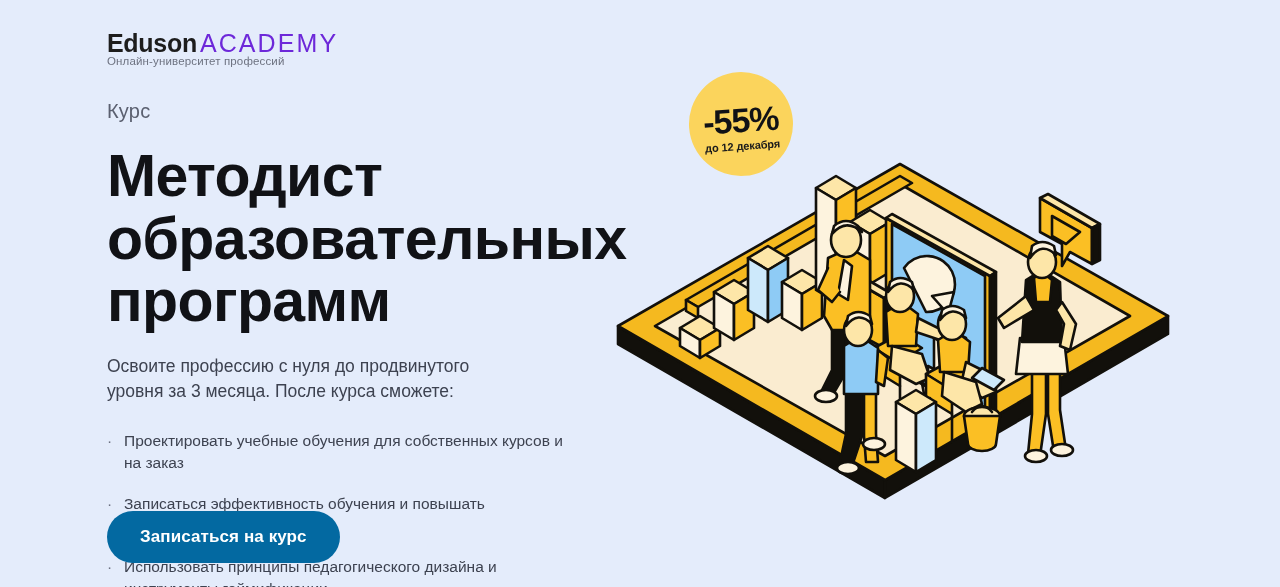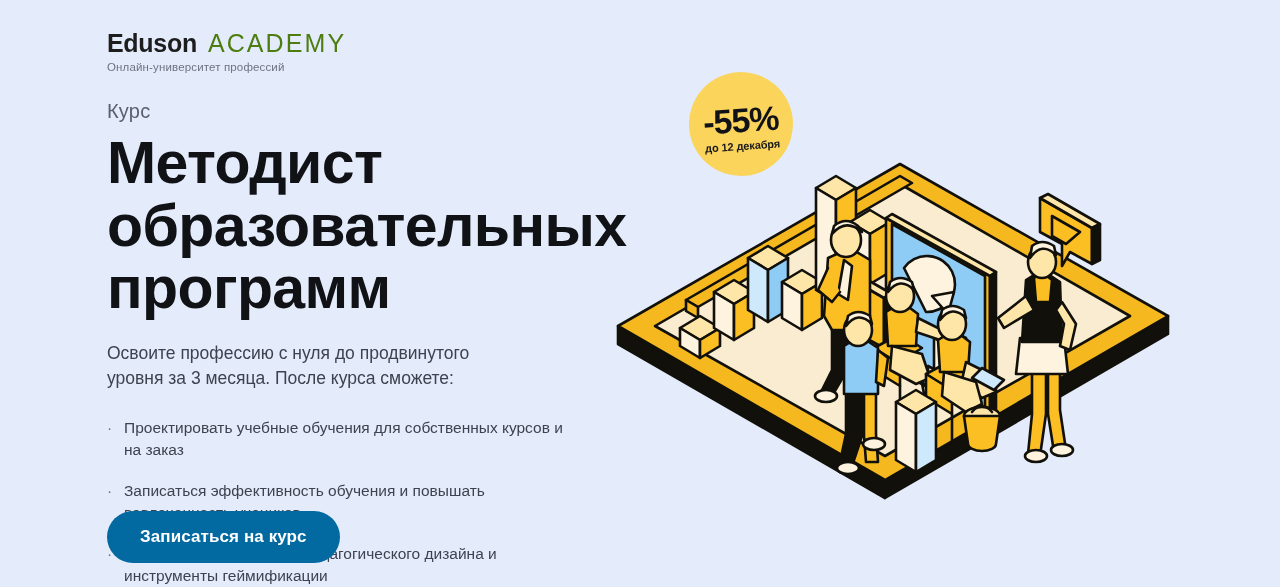"Eduson" .logo-row { gap: 11px -> 3px }
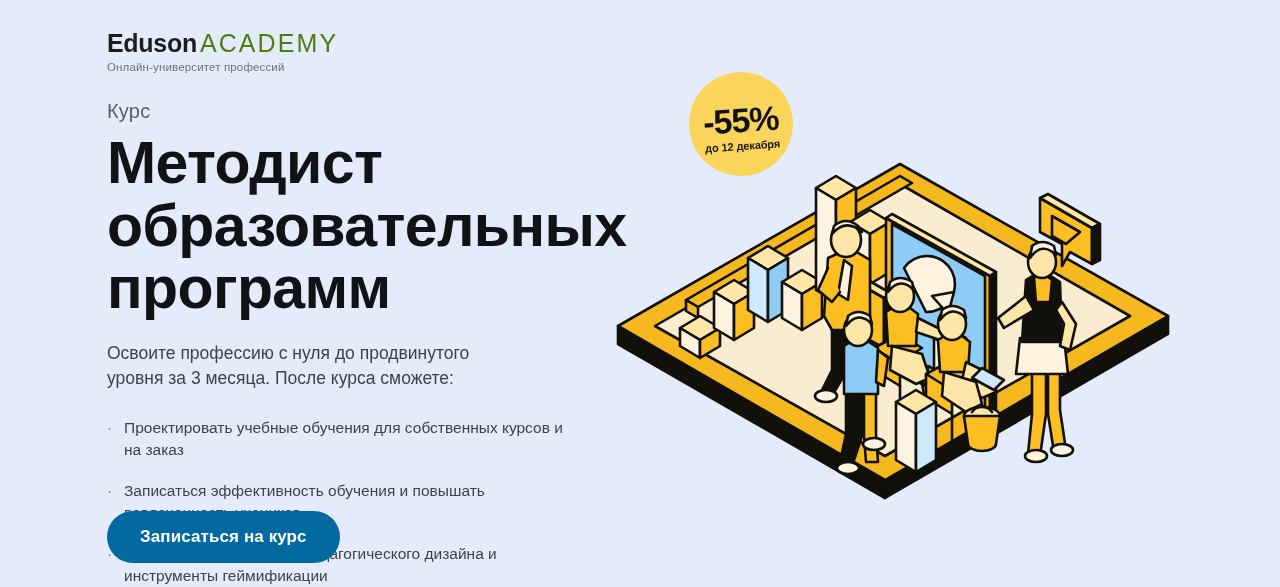"ACADEMY" .logo-academy { color: #4d7c0f -> #6d28d9 }
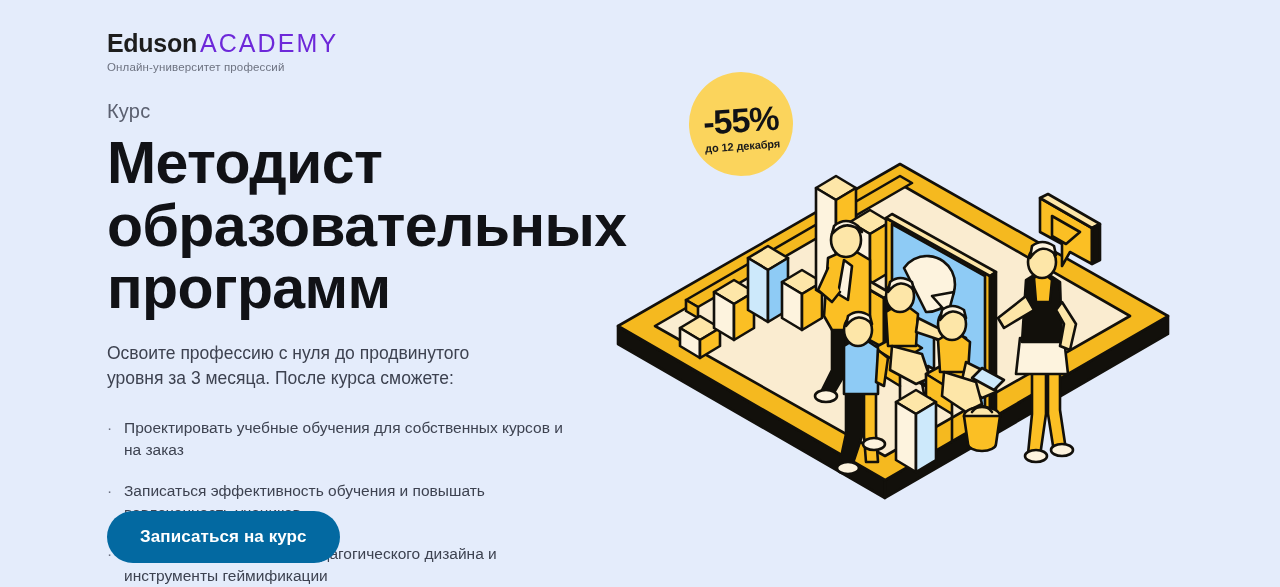"Онлайн-университет профессий" .logo-sub { margin-top: 6px -> none }
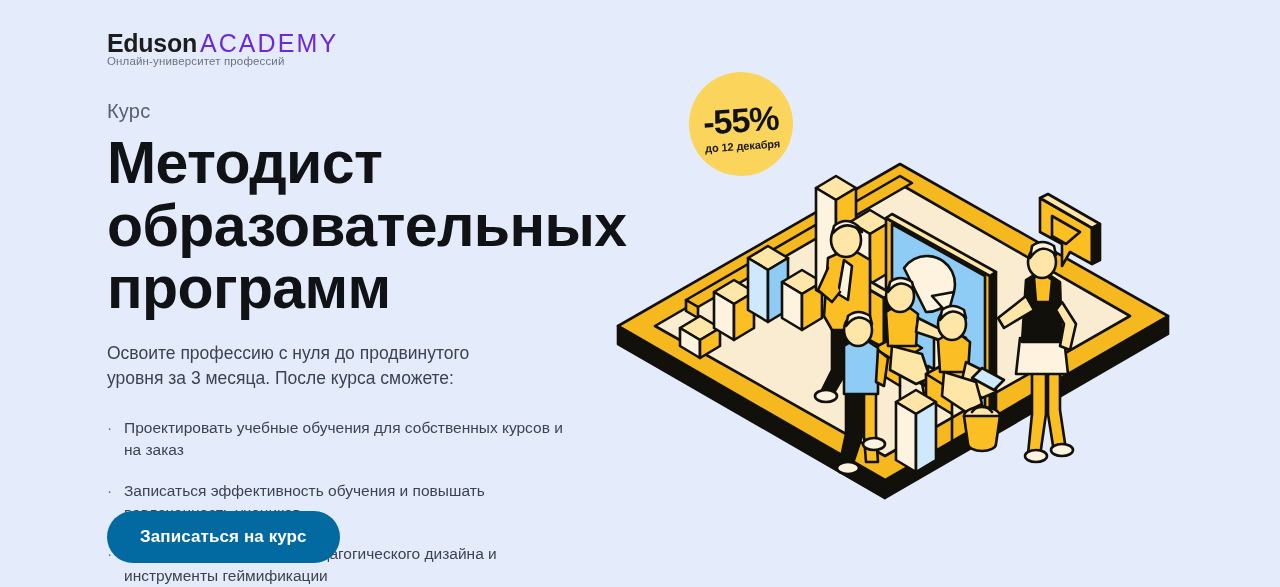"Курс" .kicker { margin-bottom: 9px -> 22px }
